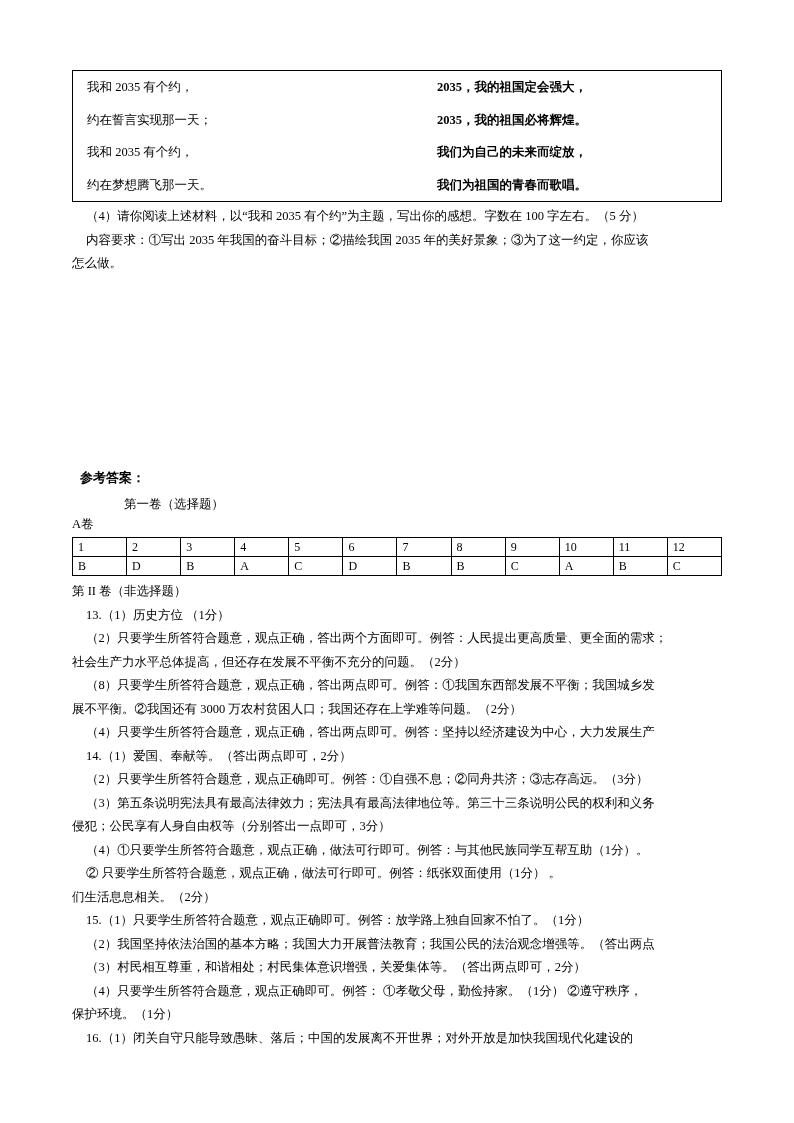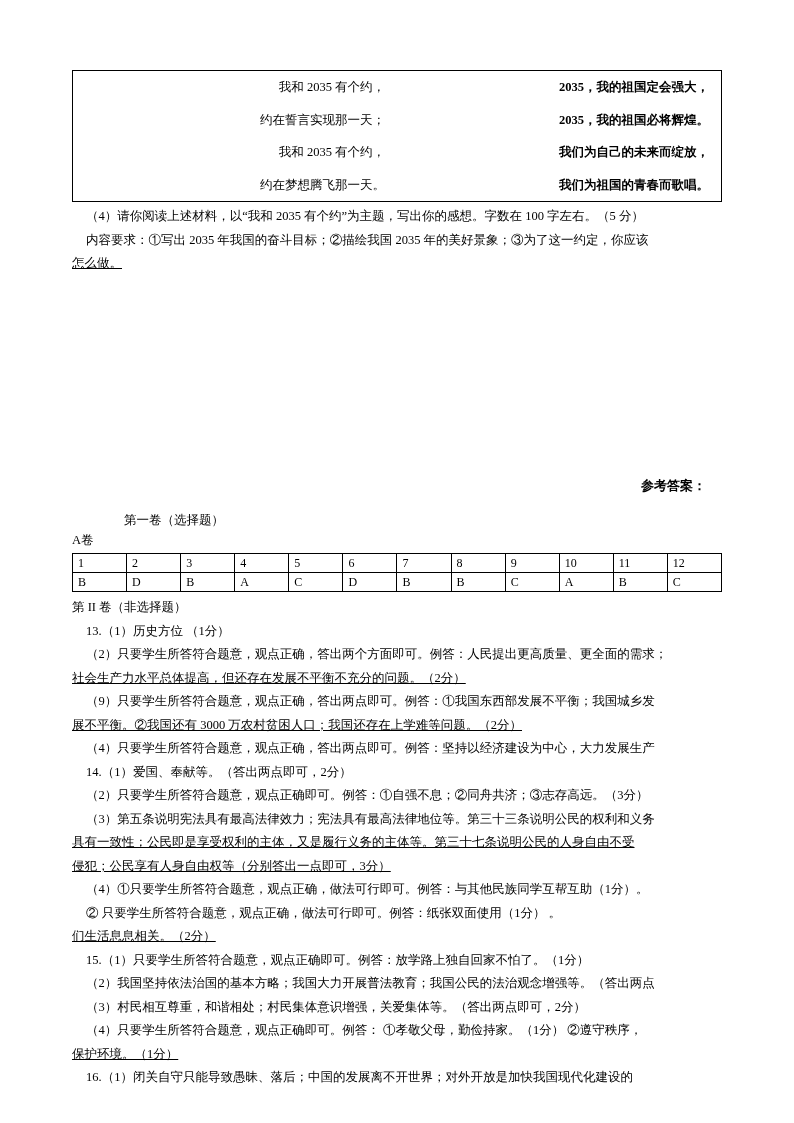"我和 2035 有个约，" .poem-table tr { text-align: right -> none }
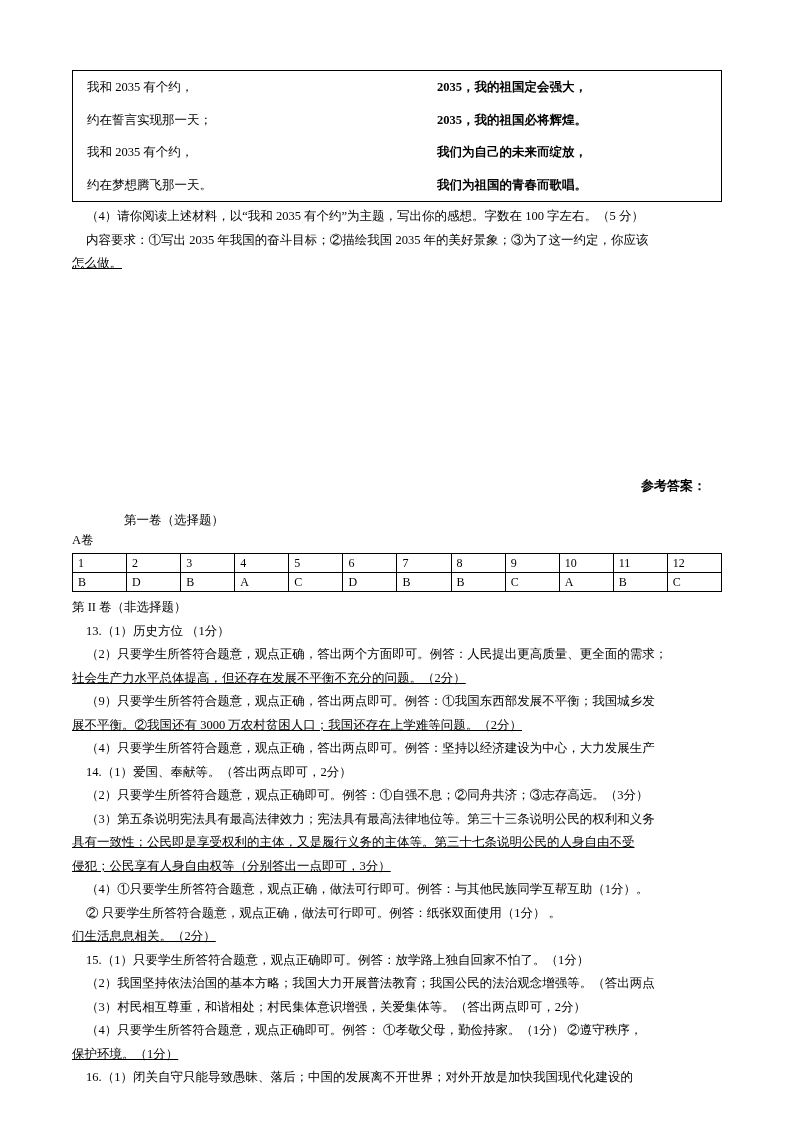"怎么做。" .noindent { text-decoration: underline -> none }
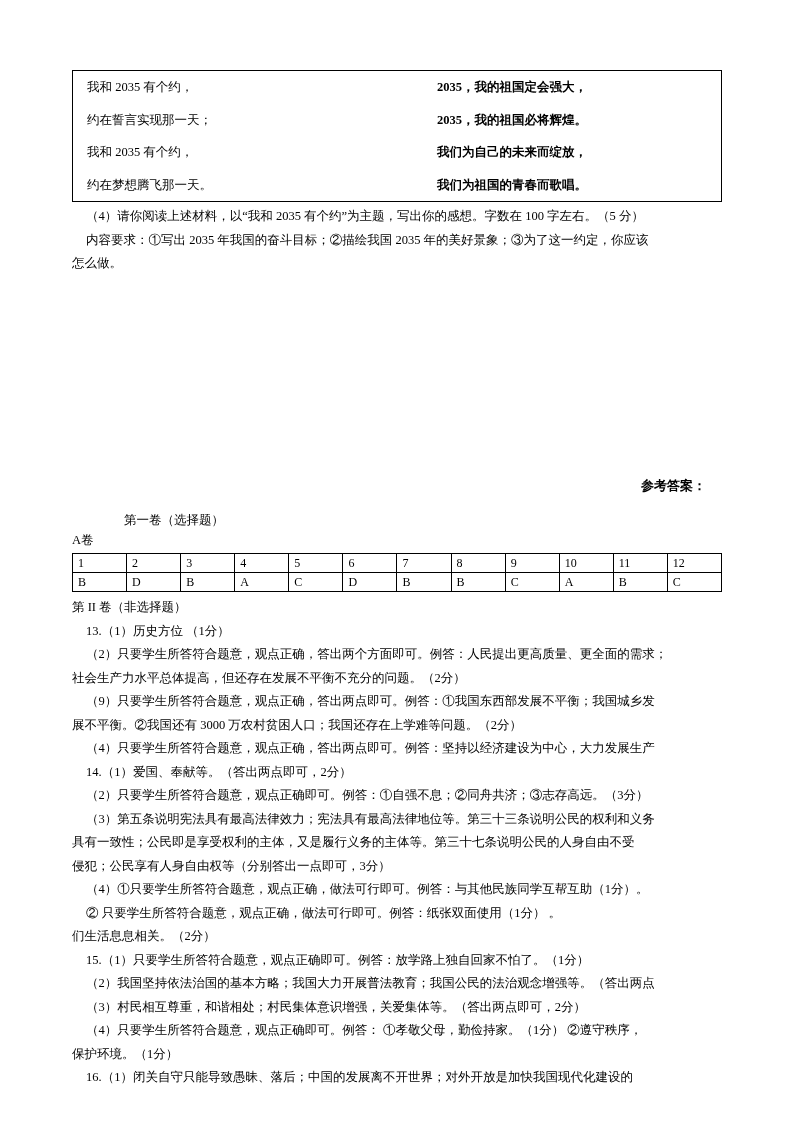"参考答案：" .answers-title { margin: 16px -> 8px; text-align: right -> none }
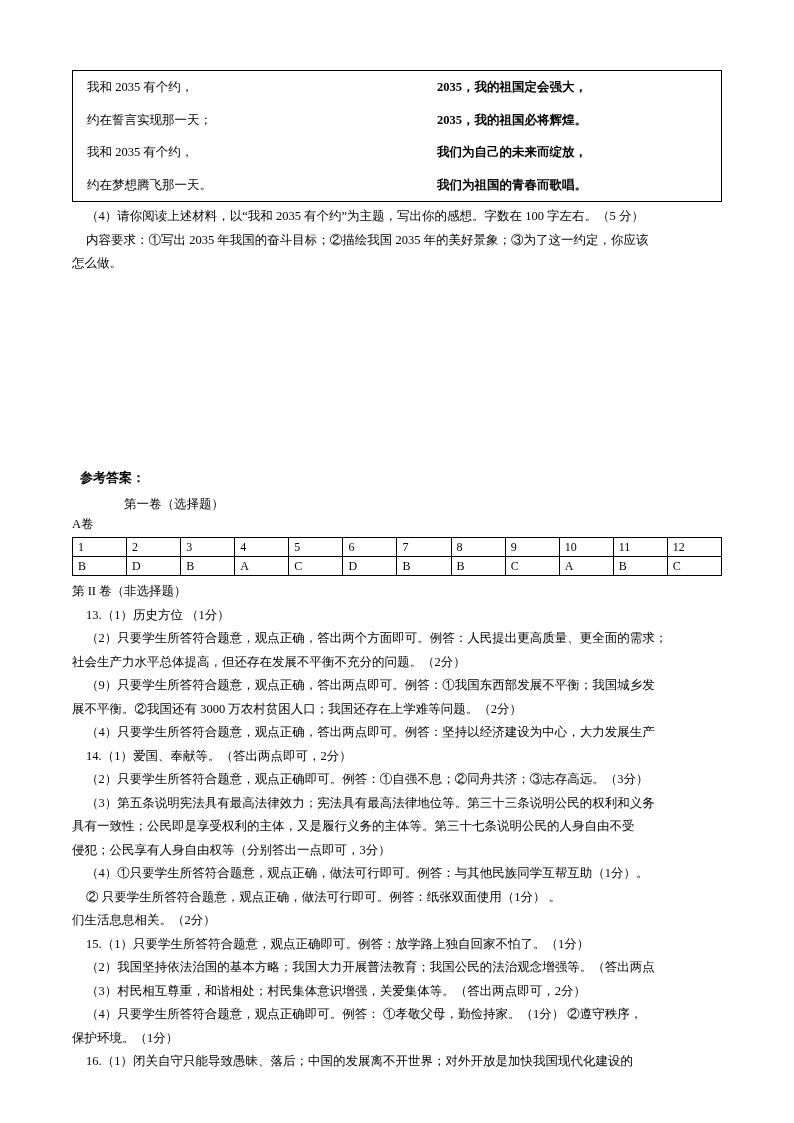"（9）只要学生所答符合题意，观点正确，答出两点即可。例答：①我国东西部发展不平衡" p.q { text: 9 -> 8 }
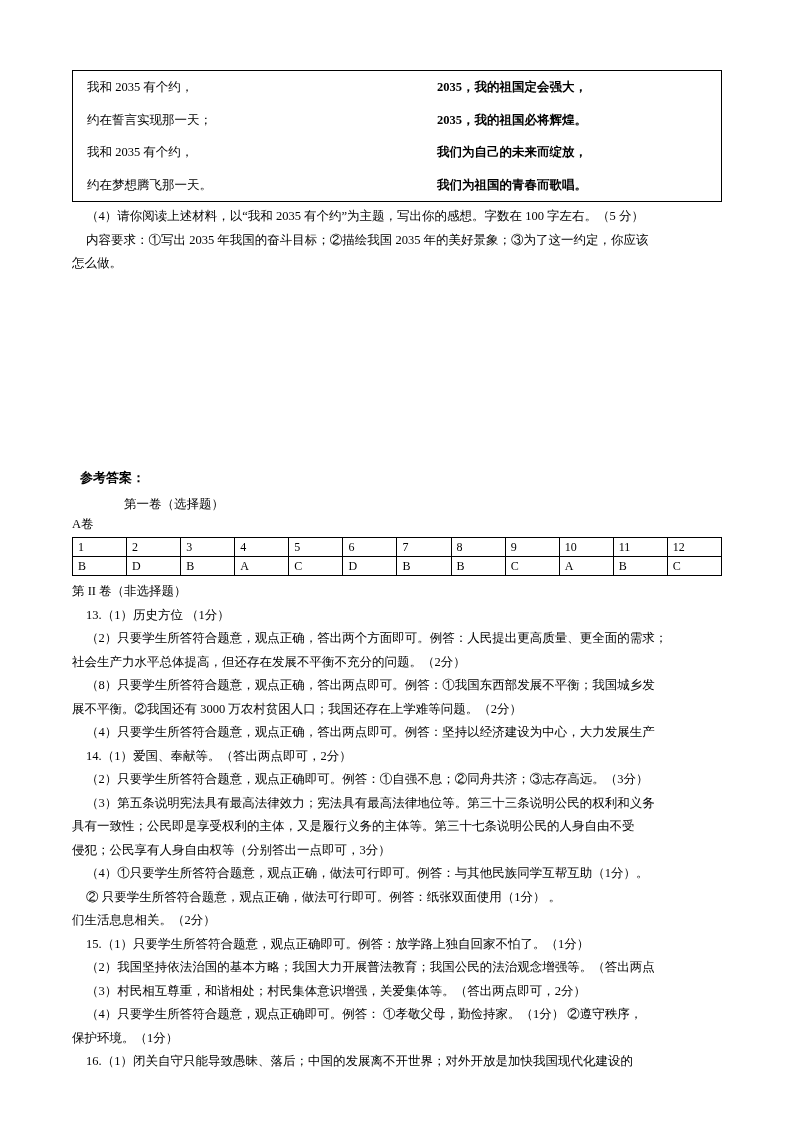"具有一致性；公民即是享受权利的主体，又是履行义务的主体等。第三十七条说明公民的人" p.q { html: <p>具有一致性；公民即是享受权利的主体，又是履行义务的主体等。第三十七条说明公民的人身自由不受</p> -> none }
